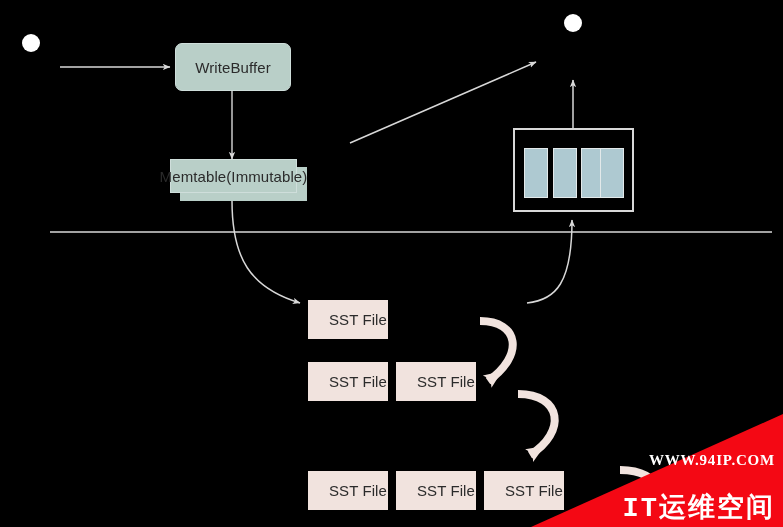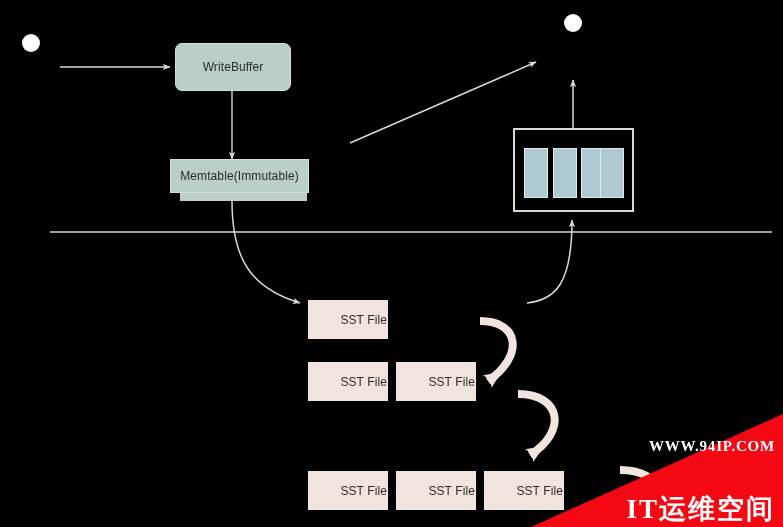"WriteBuffer" .node { font-size: 12px -> 15px }
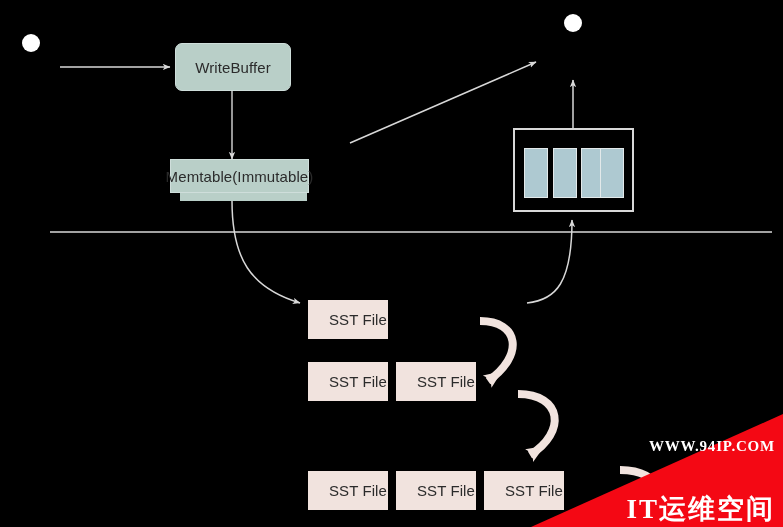"Memtable(Immutable)" div.node { width: 139px -> 127px }
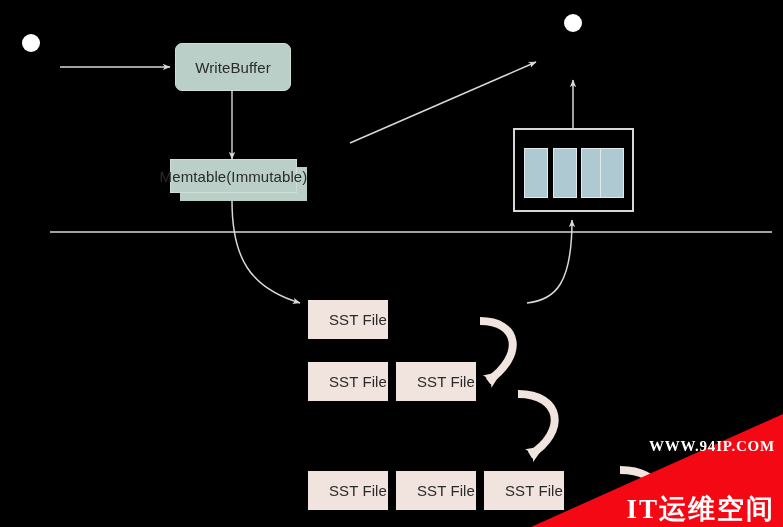"WWW.94IP.COM" .wm-url { top: 24px -> 38px }
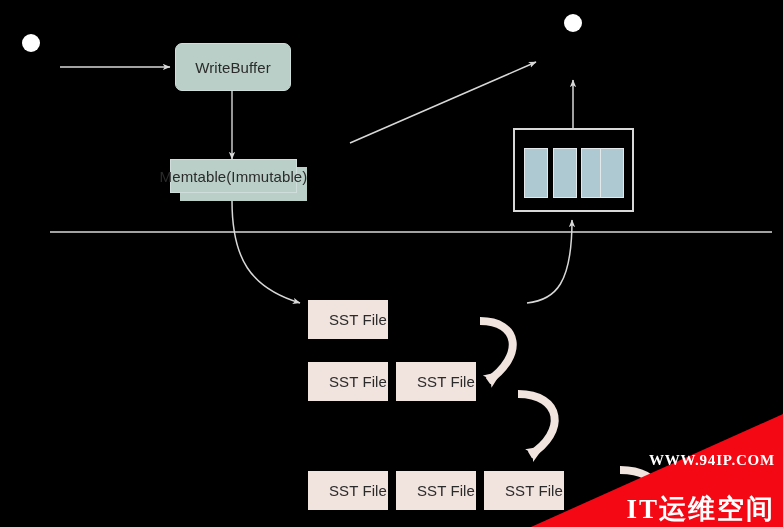"IT运维空间" .wm-cn { font-family: Liberation Serif, serif -> Liberation Mono, monospace }
